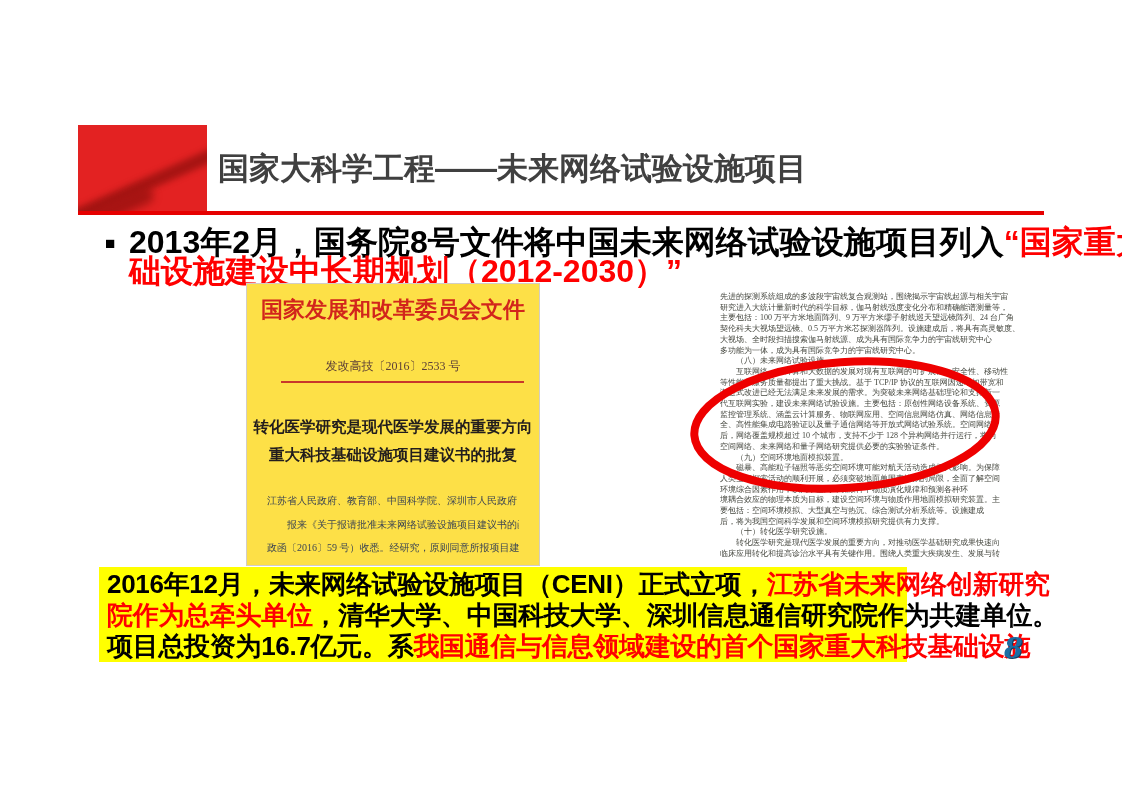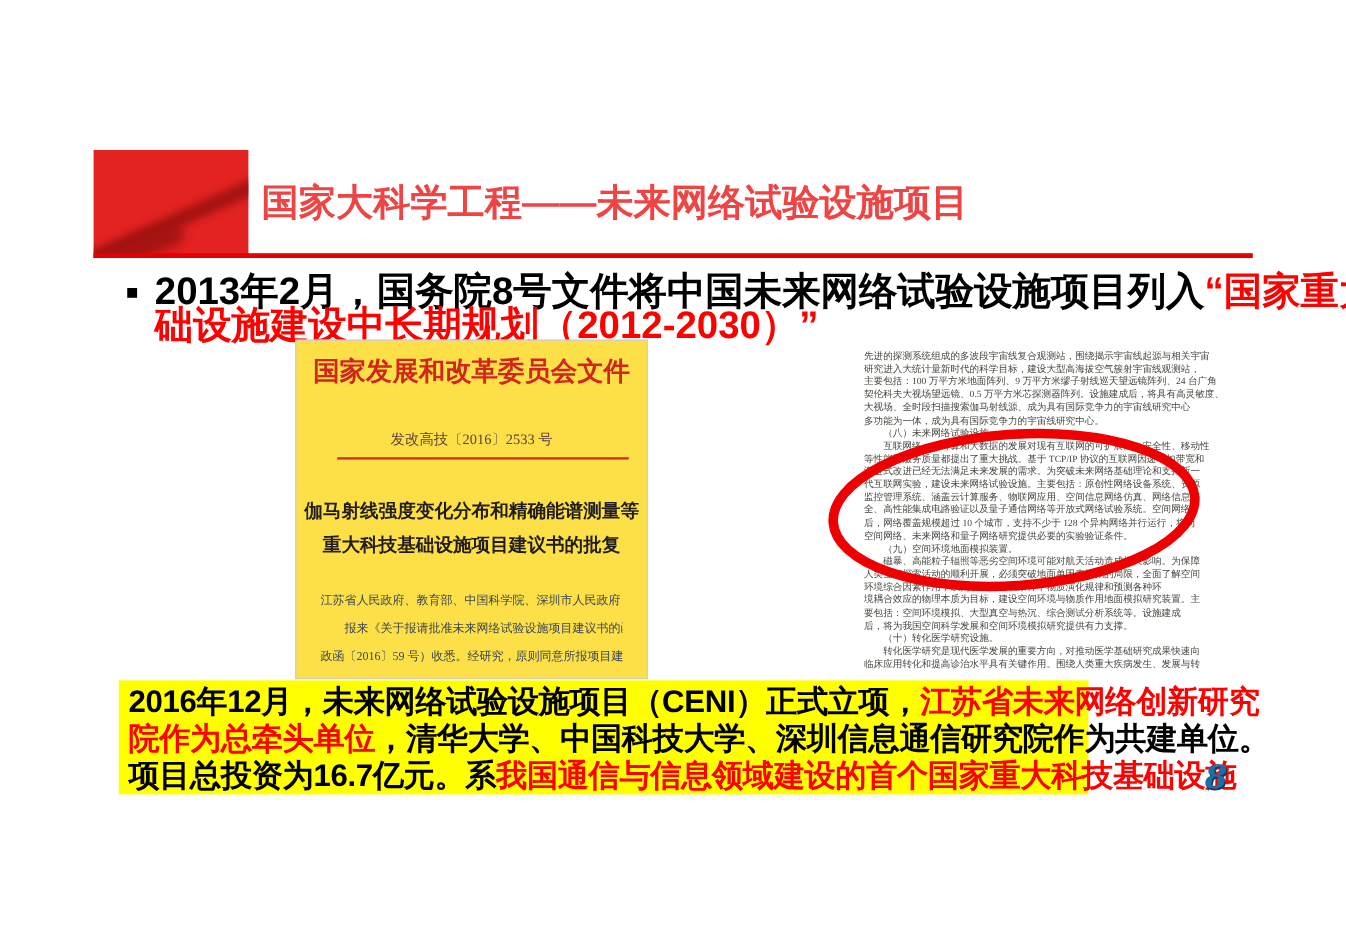"国家大科学工程——未来网络试验设施项目" .slide-title { color: #ef4444 -> #404040 }
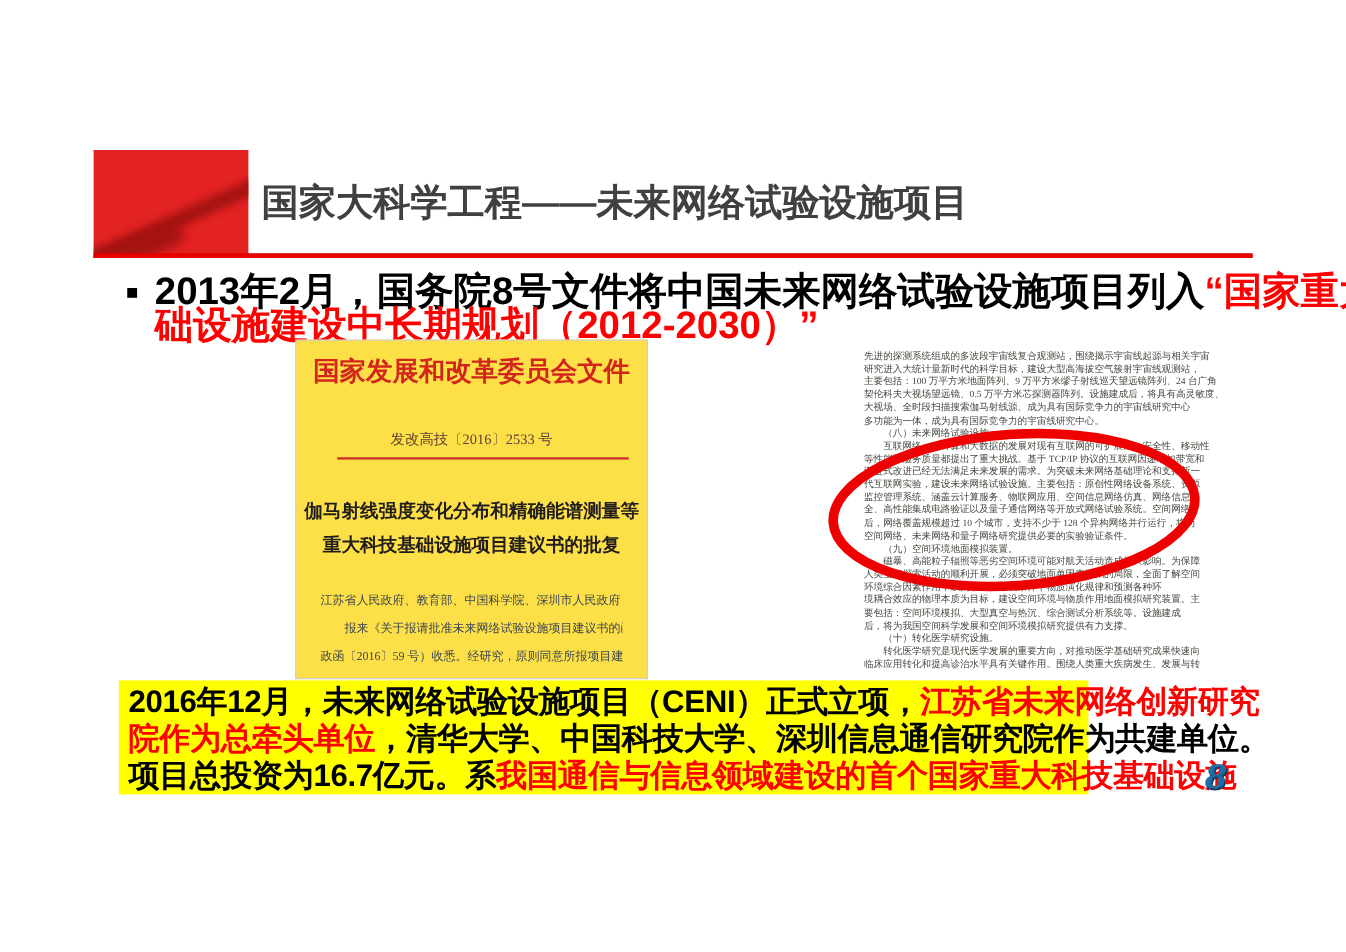"研究进入大统计量新时代的科学目标，建设大型高海拔空气簇射宇宙线观测站，" div.rd-line { text: 建设大型高海拔空气簇射宇宙线观测站 -> 伽马射线强度变化分布和精确能谱测量等 }
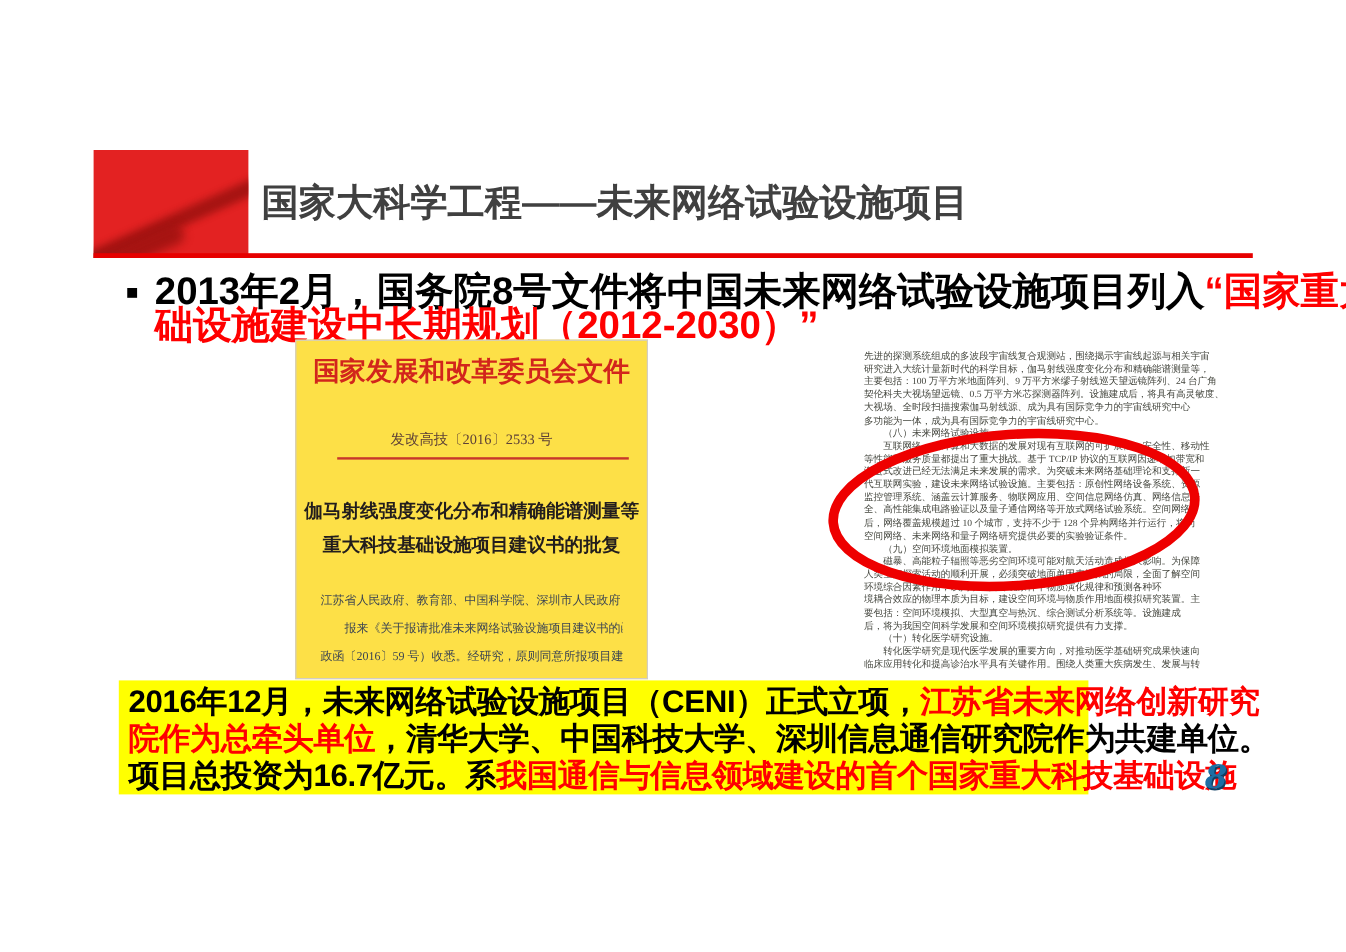"伽马射线强度变化分布和精确能谱测量等" div.doc-title { text: 伽马射线强度变化分布和精确能谱测量等 -> 转化医学研究是现代医学发展的重要方向 }
